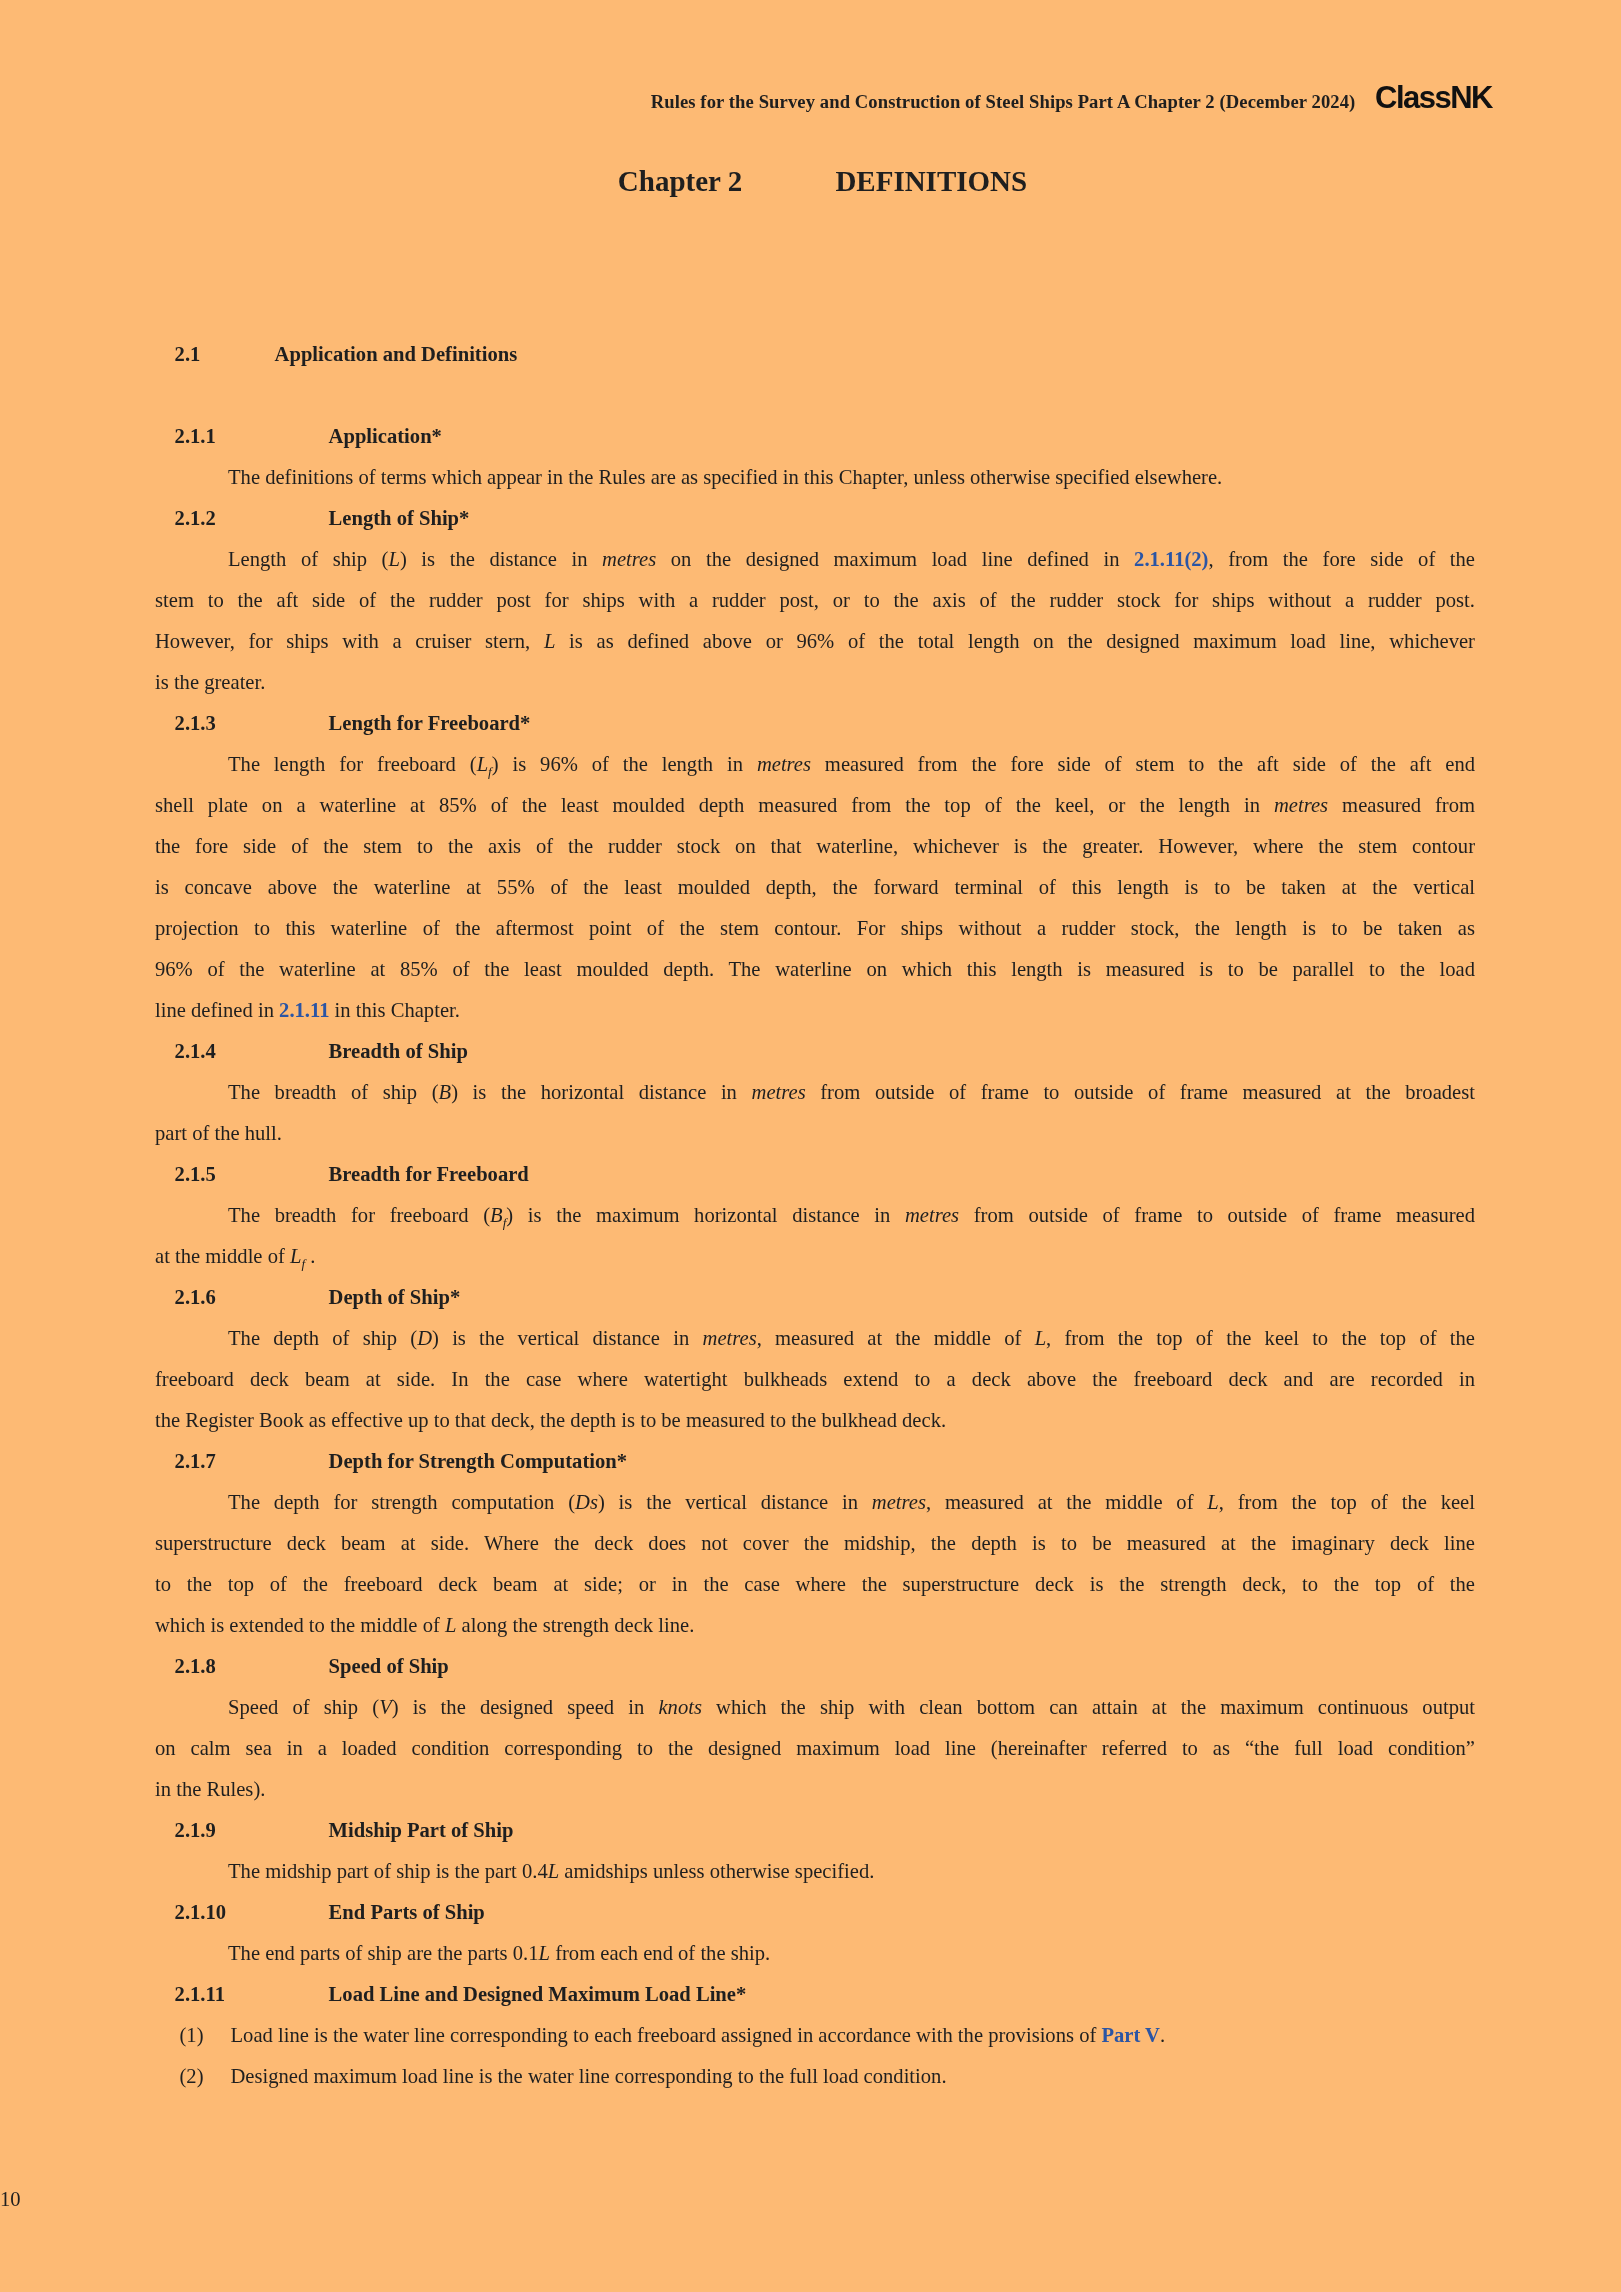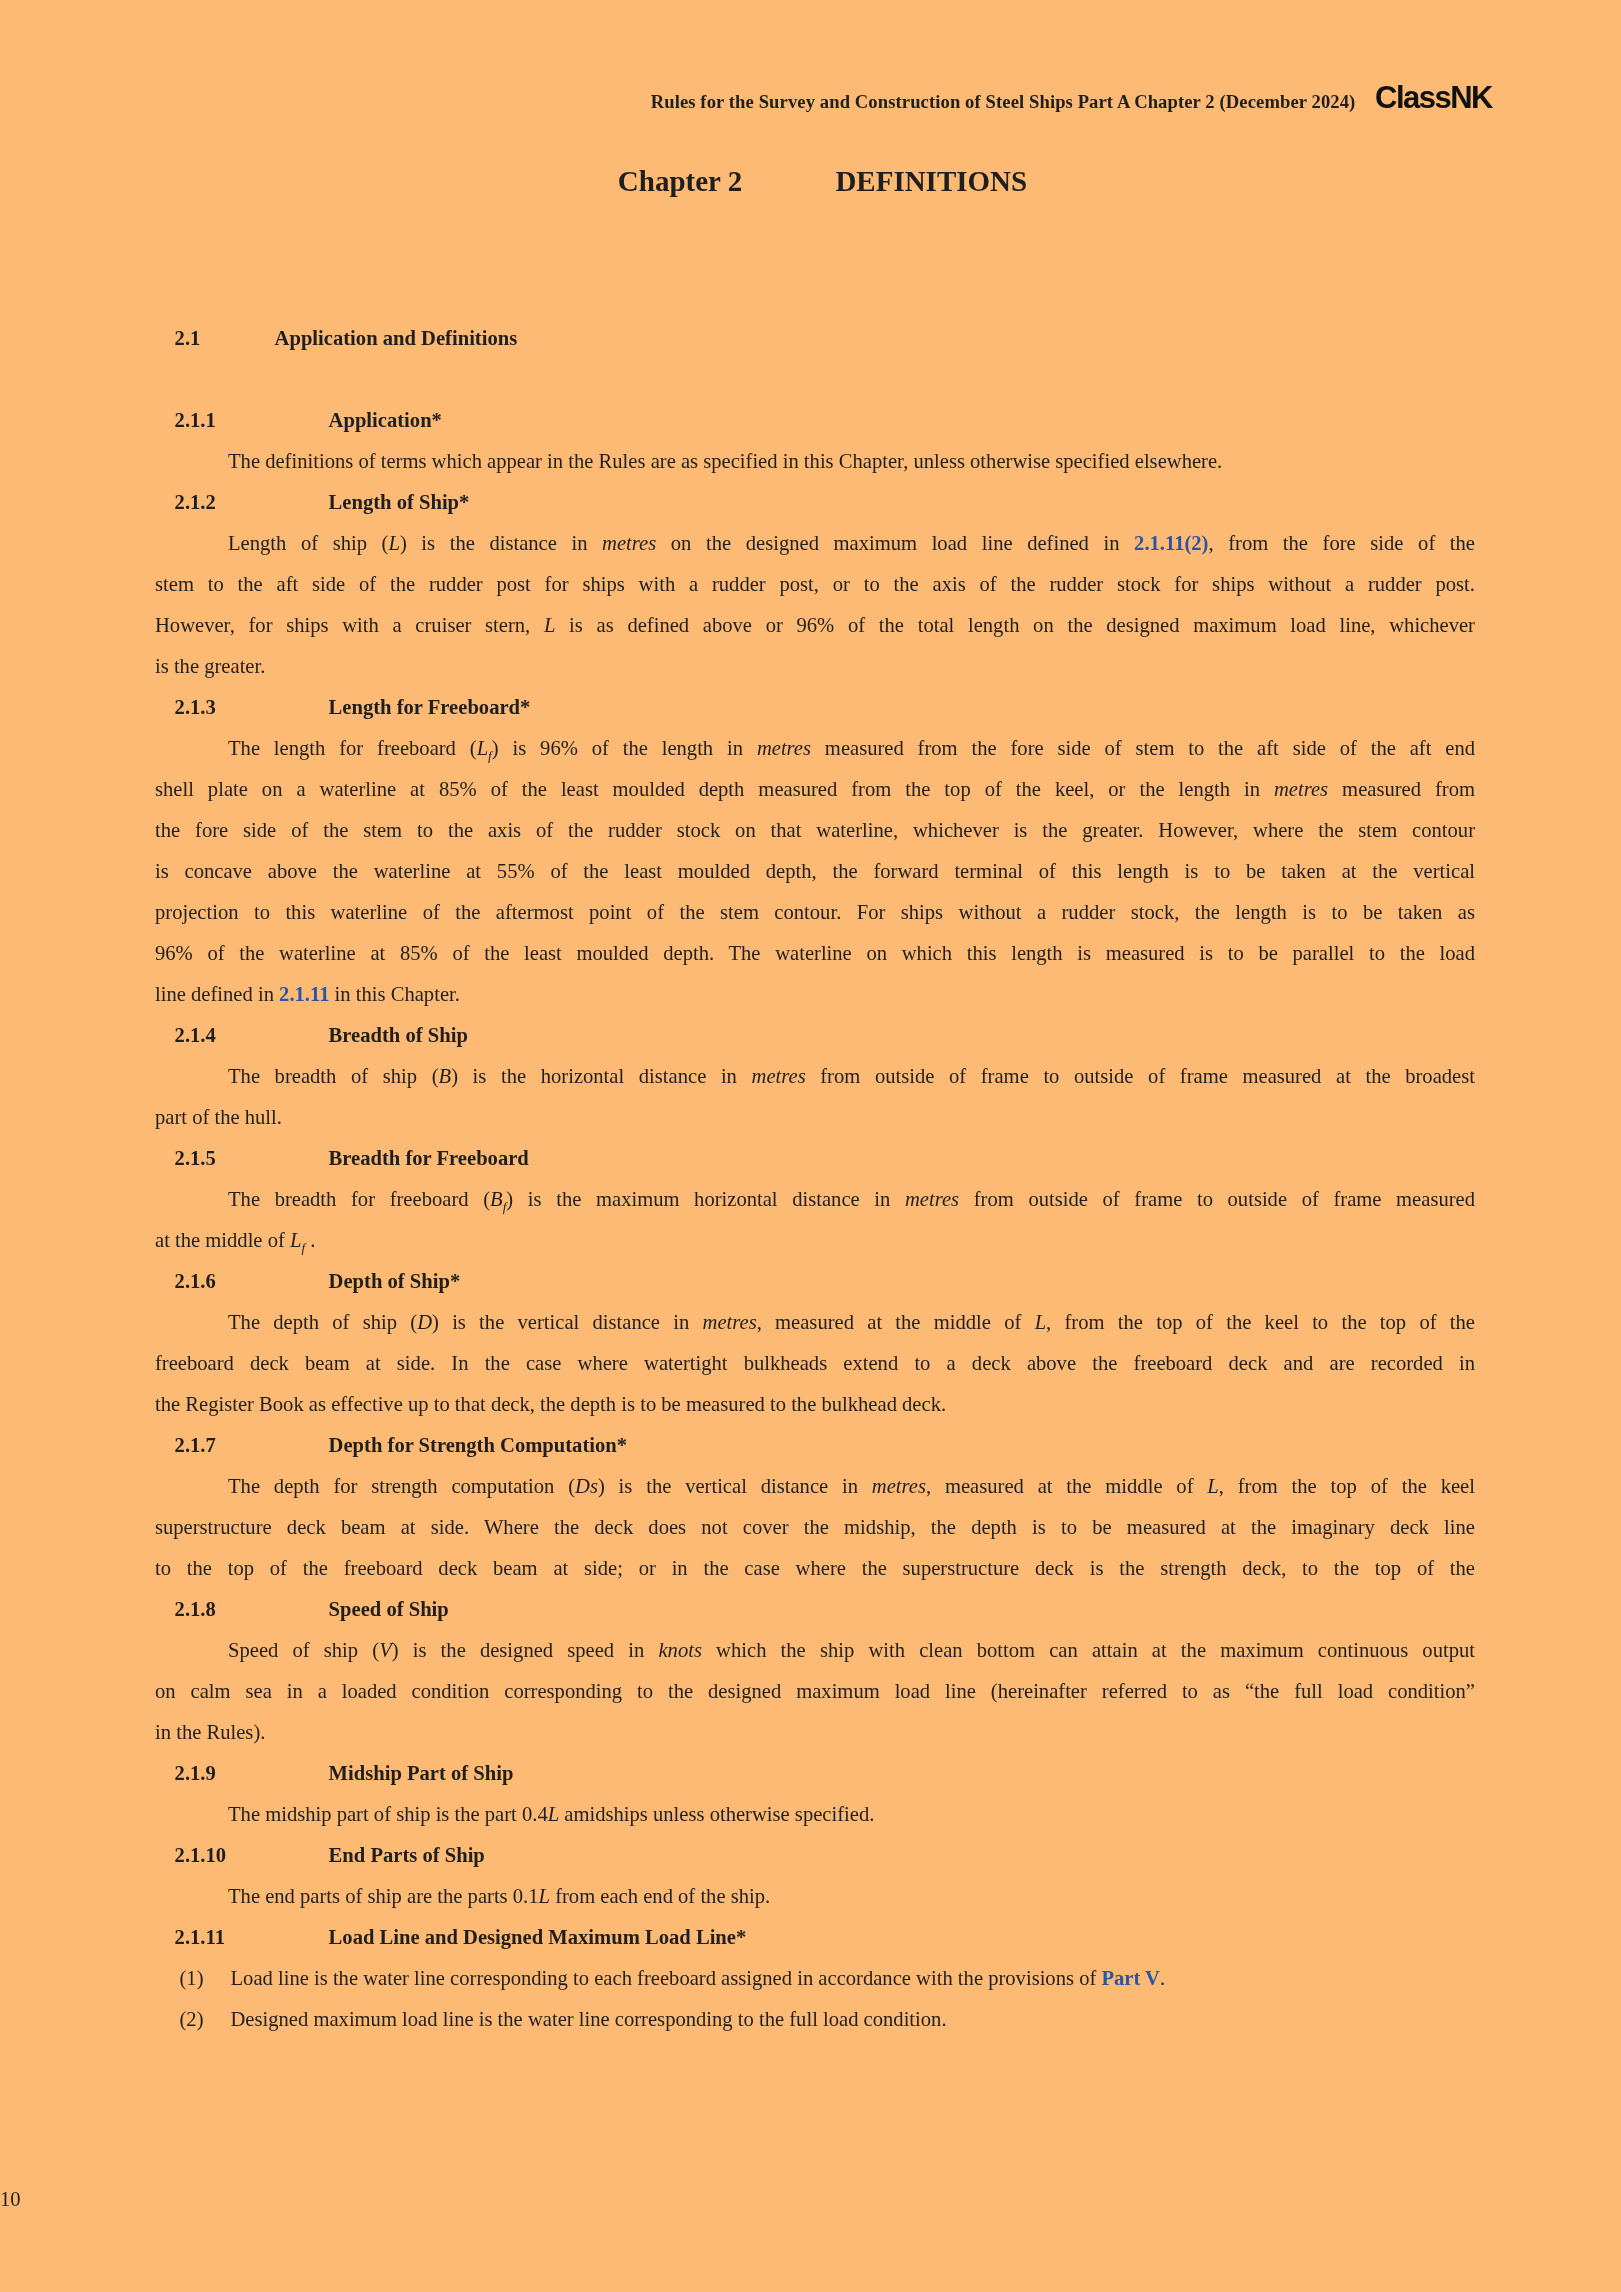"2.1" #content { top: 318px -> 334px }
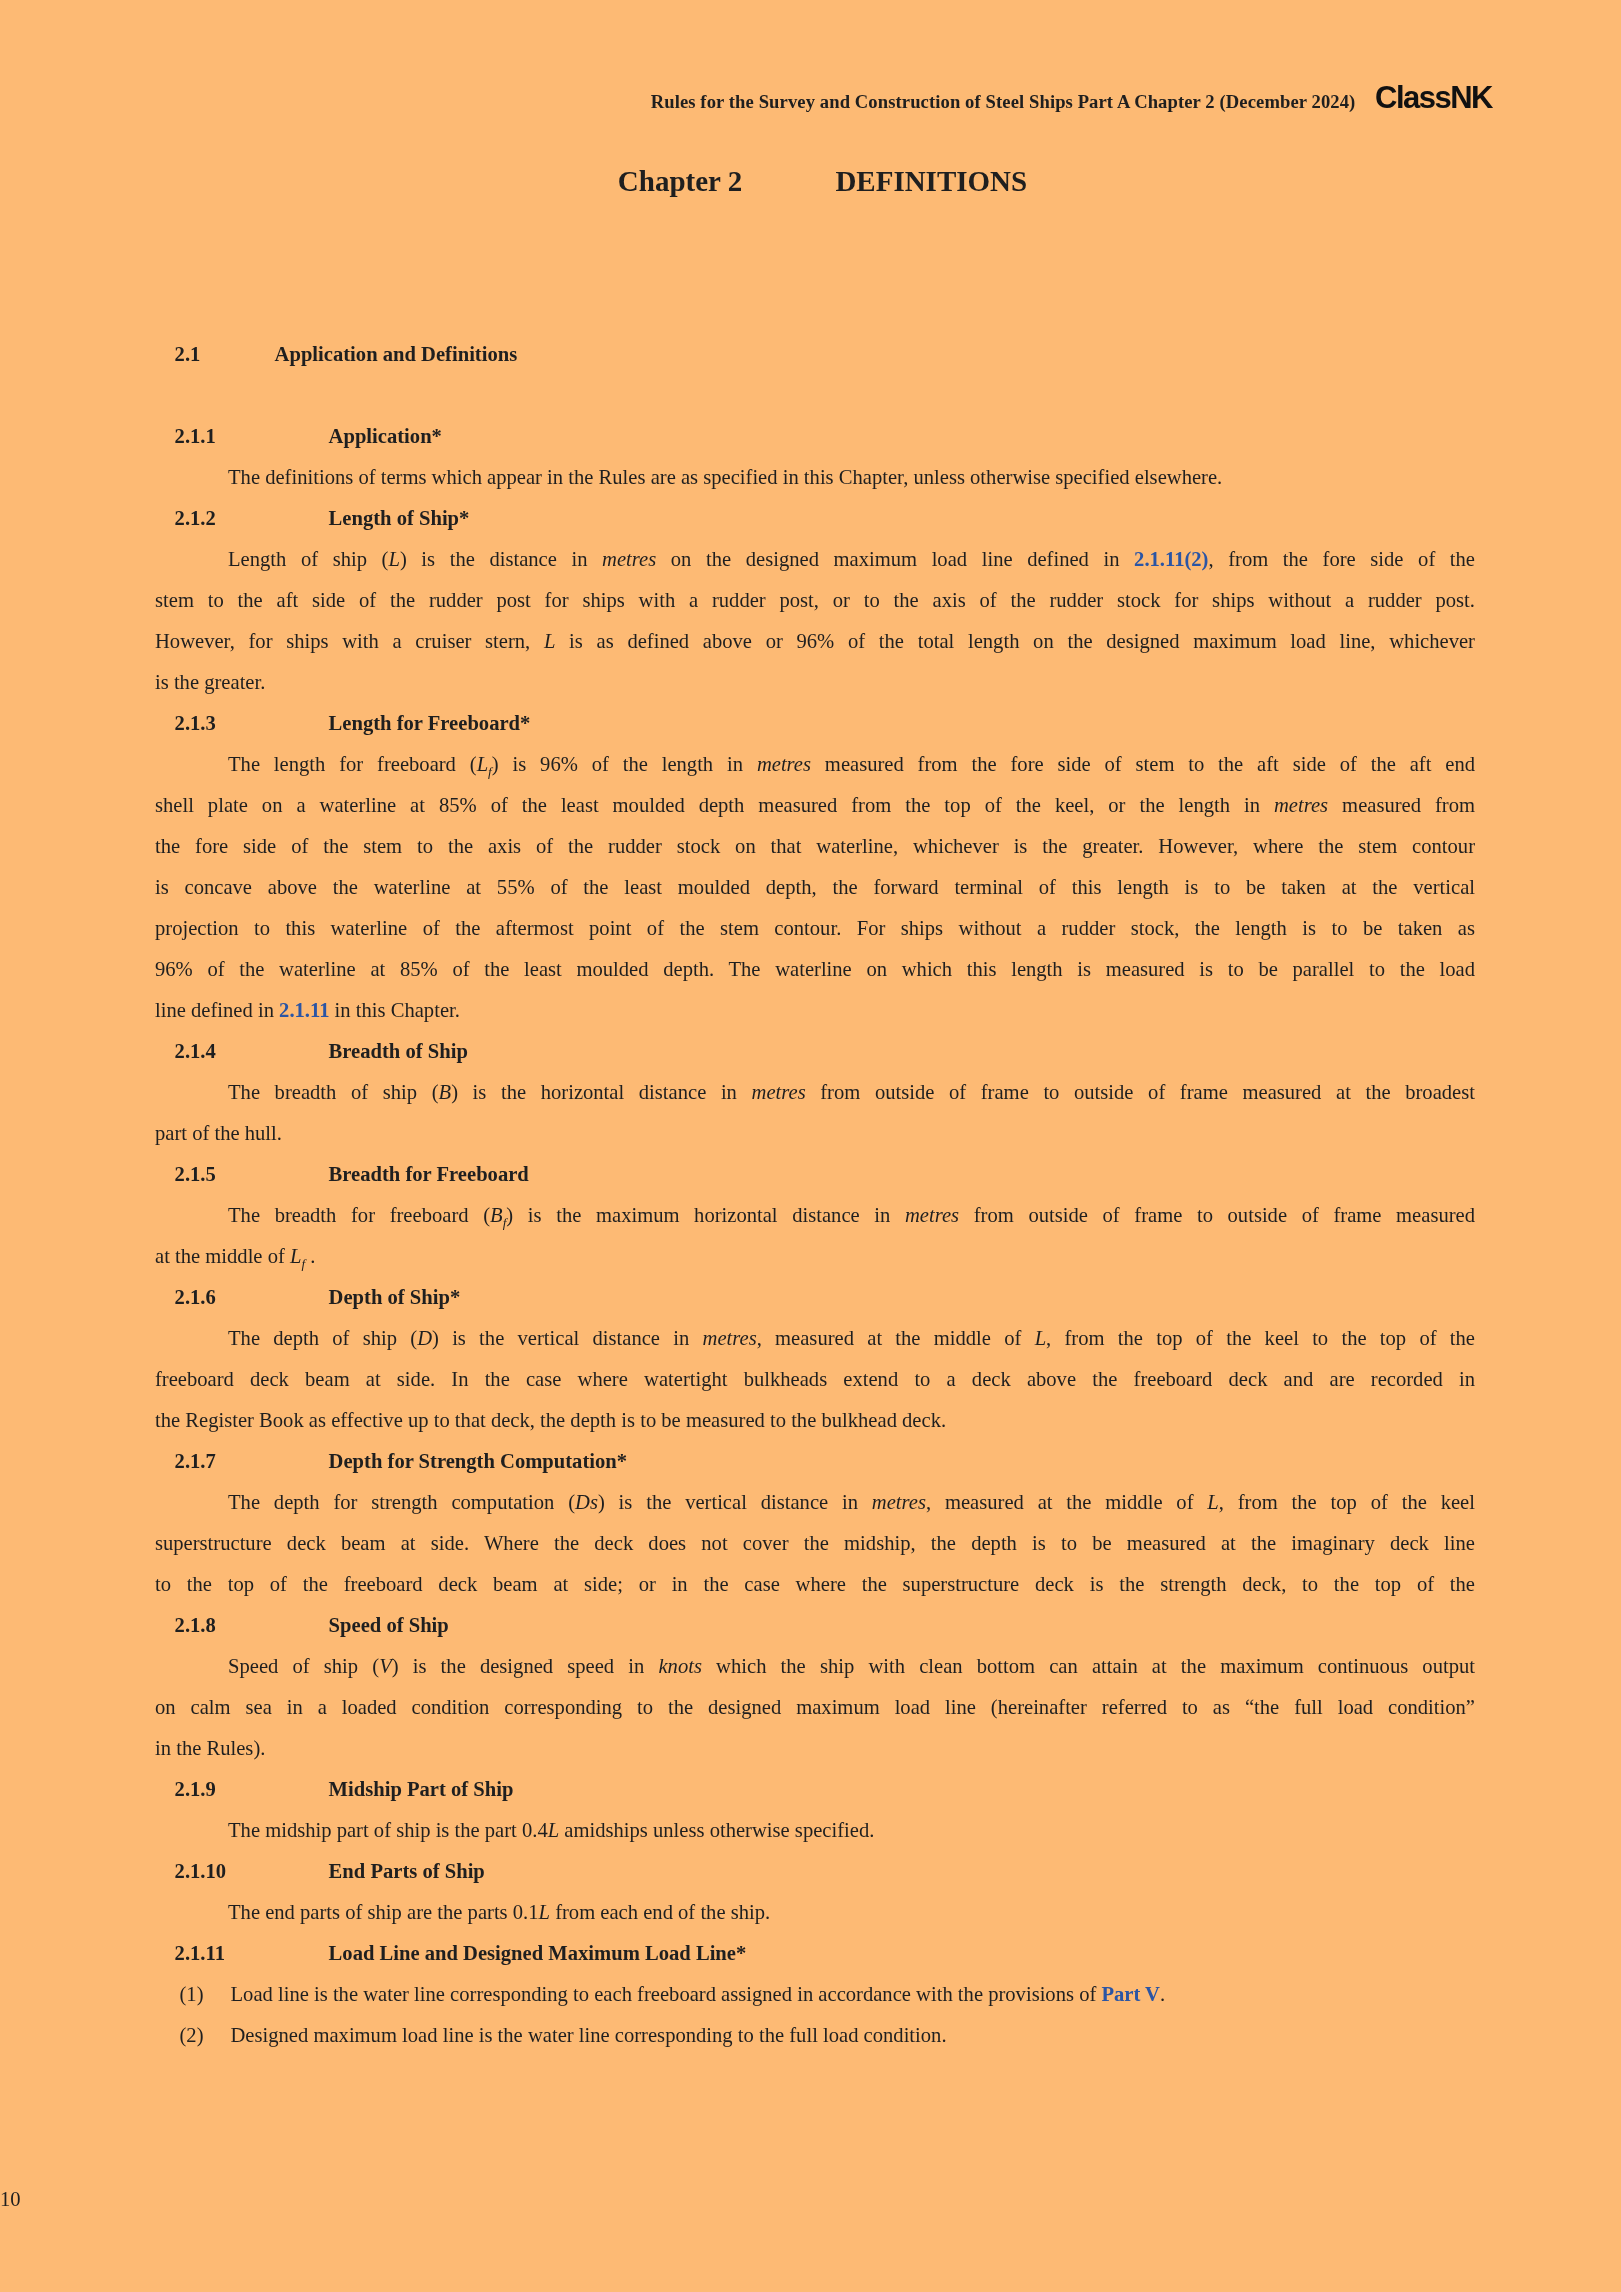"which is extended to the" div.bline { html: none -> <div>which is extended to the middle of <em>L</em> along the strength deck line.</div> }
